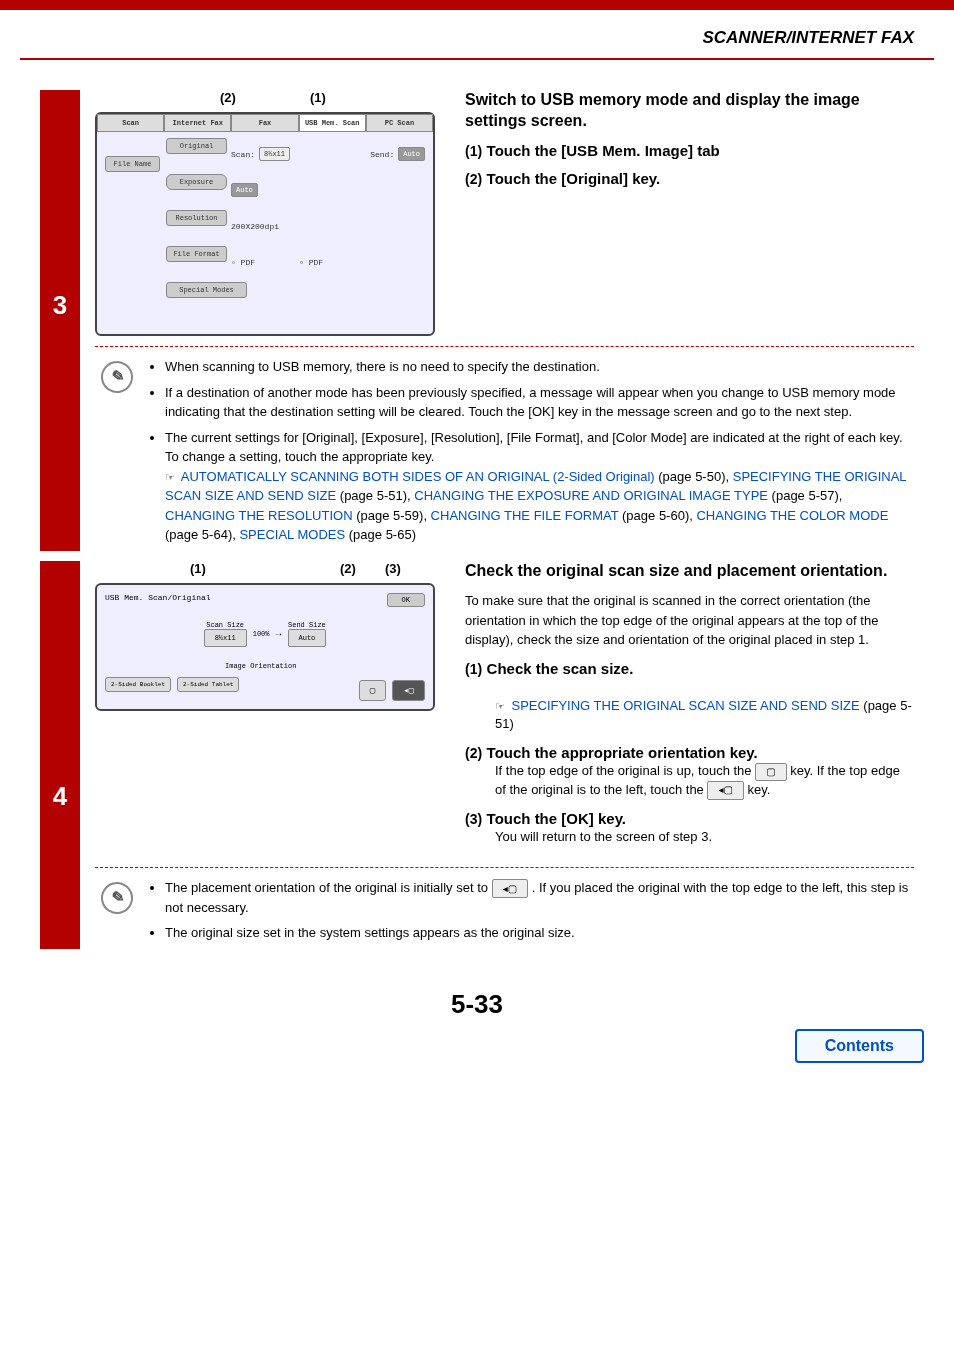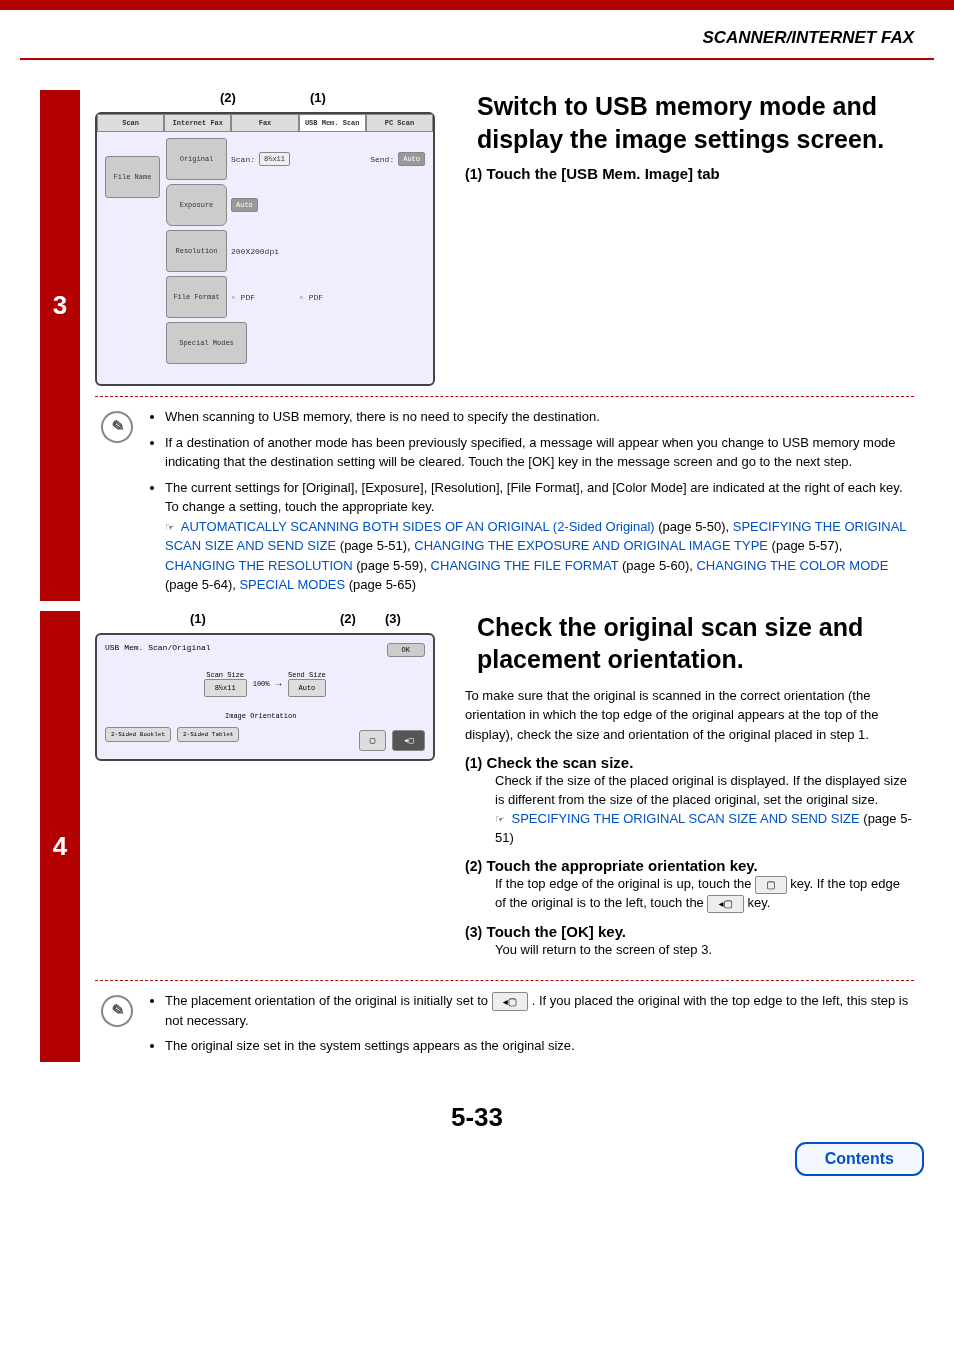"Switch to USB memory mode" h2.step-title { font-size: 25px -> 16px; margin: 0 0 10px 12px -> 0 0 10px 0 }
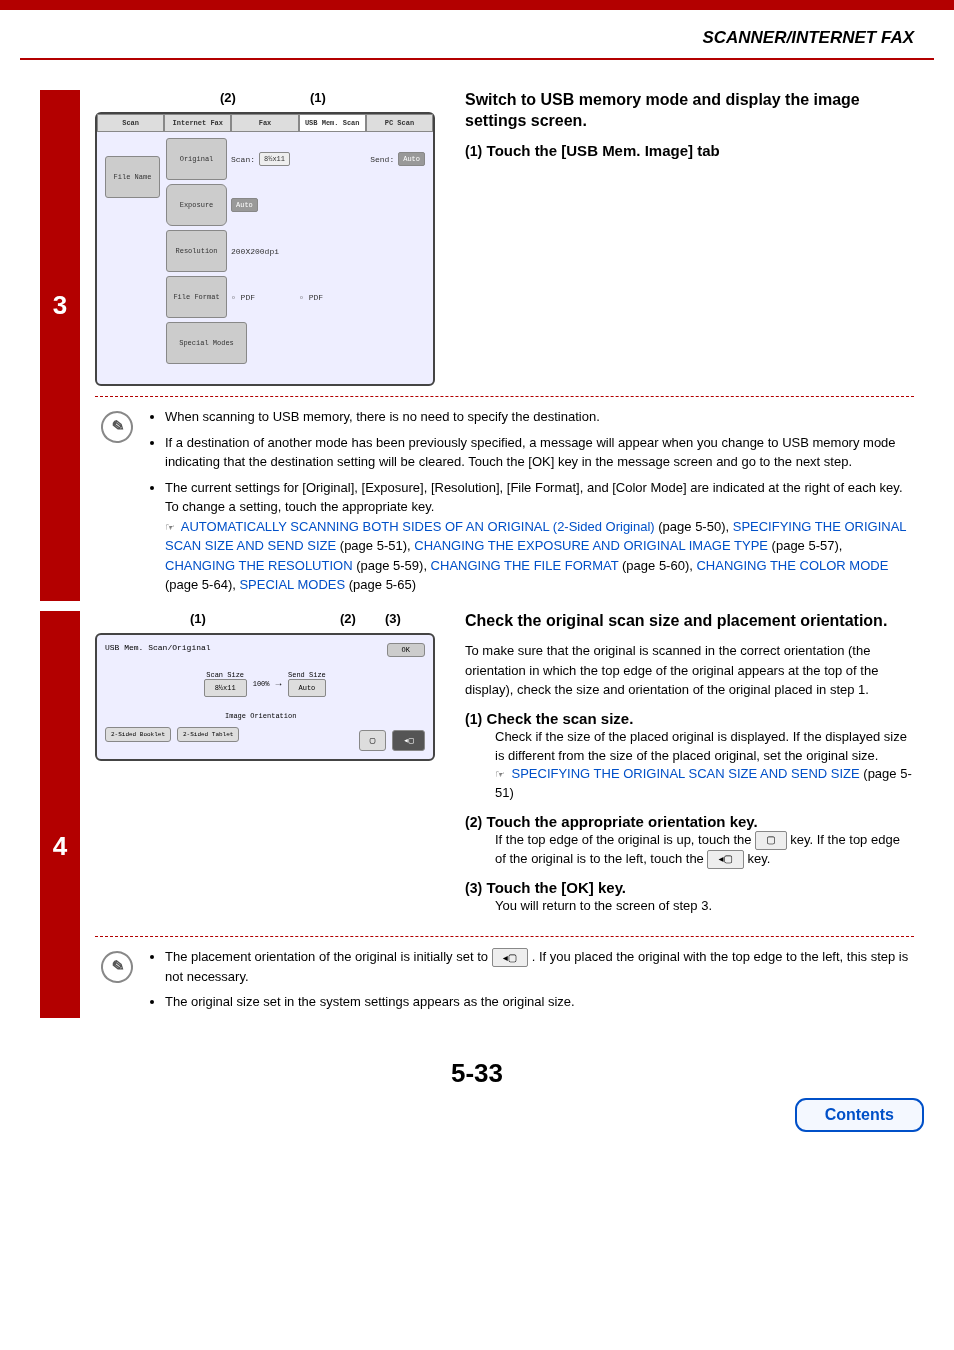"Original" .pbtn { margin-bottom: 0 -> 16px; padding: 16px 2px -> 3px 2px }
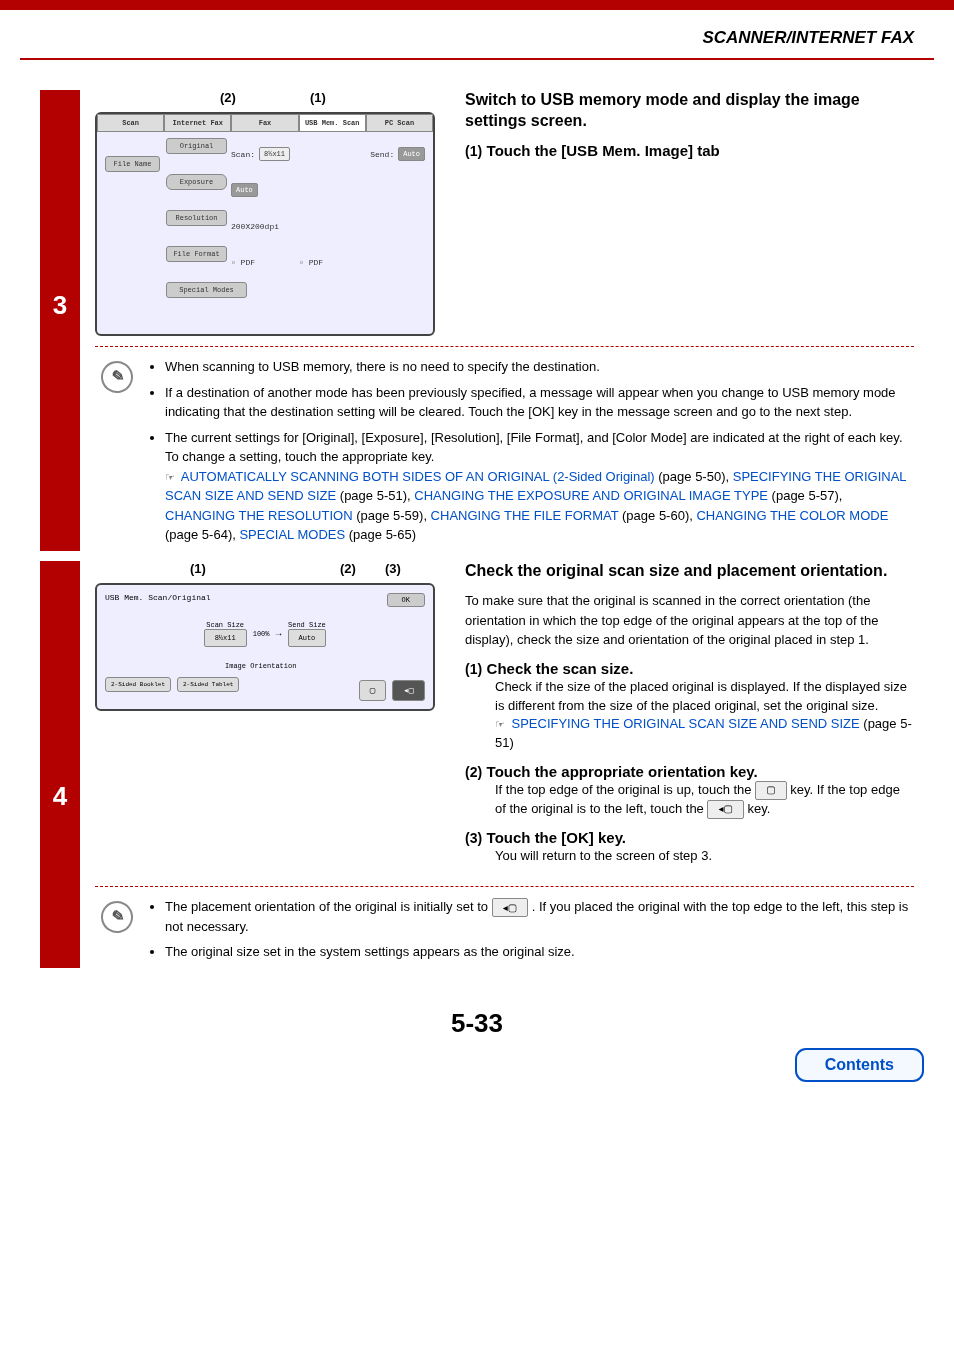"(2) Touch the [Original] key." div.sub-block { html: none -> <div> <span>(2)</span> <span>Touch the [Original] key.</span> </div> }
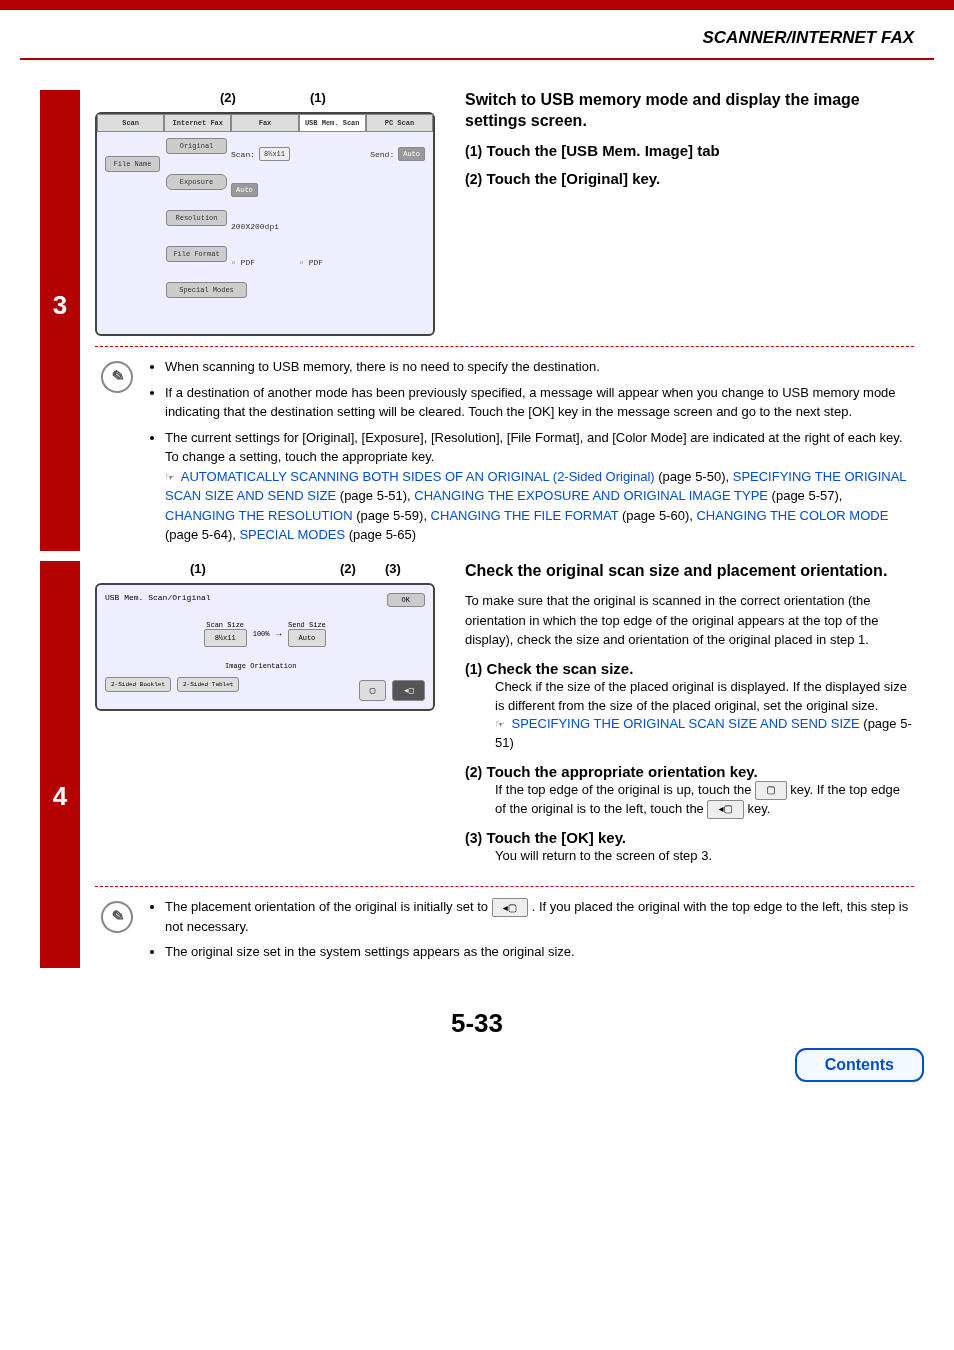"Check if the size of" span { html: <span>Check if the size of the placed original is displayed. If the displayed size is different from the size of the placed original, set the original size.</span> -> none }
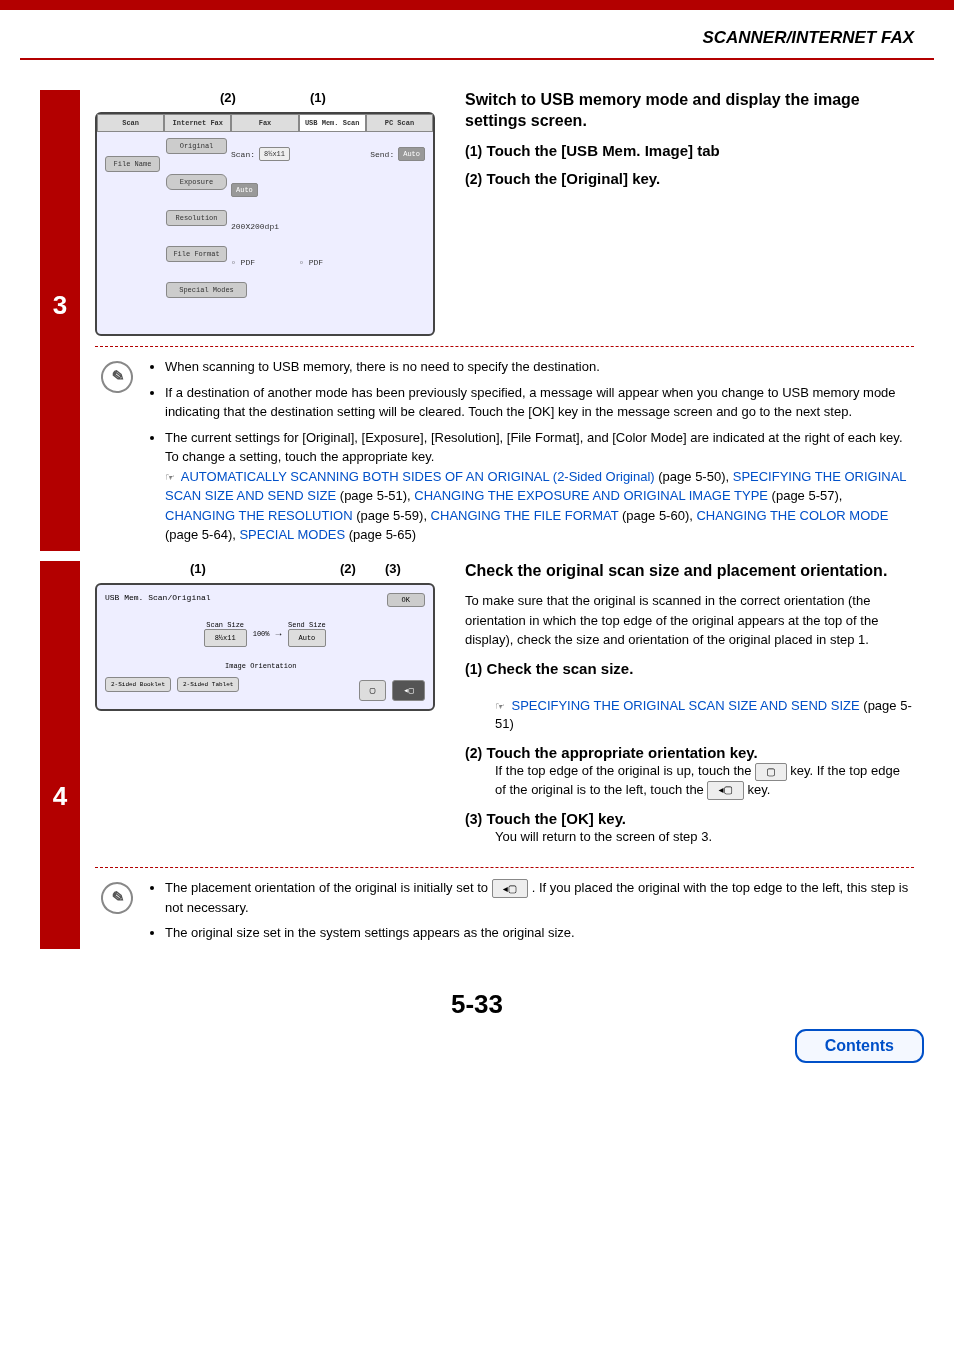"Contents" .contents-btn { border-radius: 11px -> 4px }
